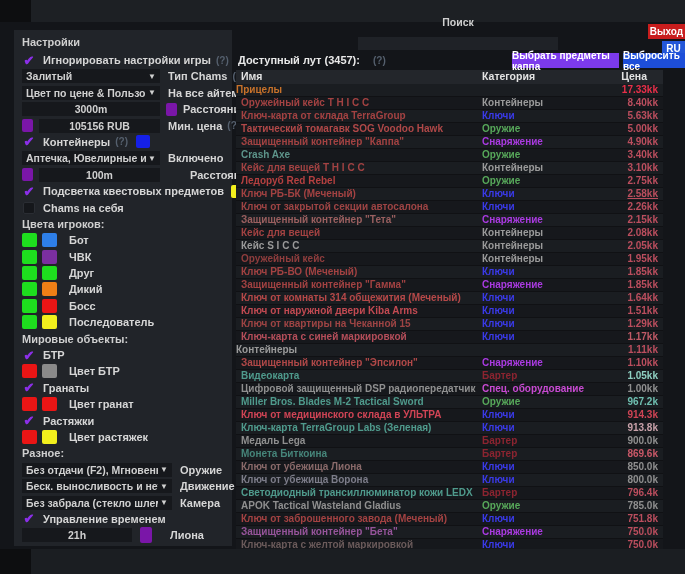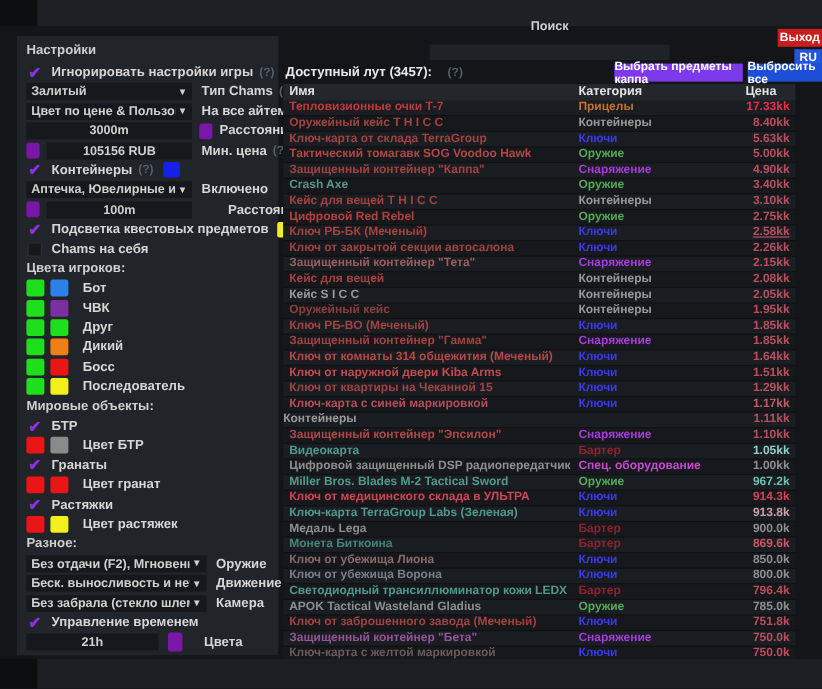"Тепловизионные очки Т-7" span.c-name { html: <span>Тепловизионные очки Т-7</span> -> none }
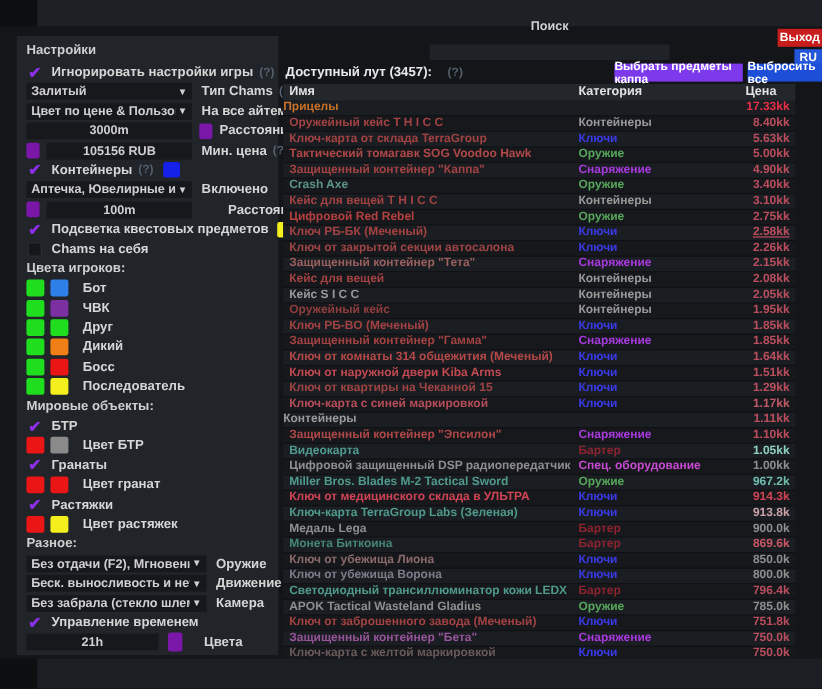"Цифровой Red Rebel" span.c-name { text: Цифровой -> Ледоруб }
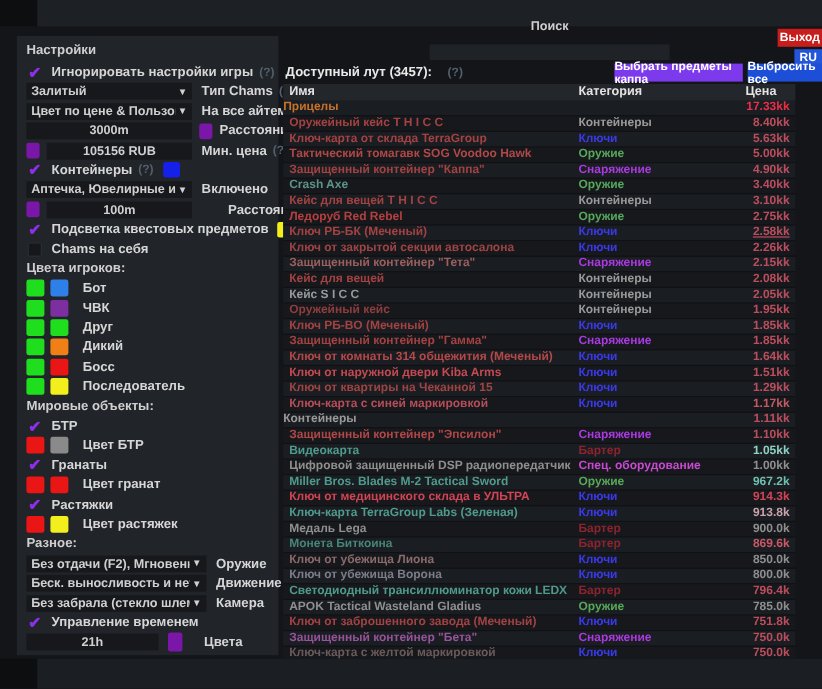"Цвета" span.lbl { text: Цвета -> Лиона }
